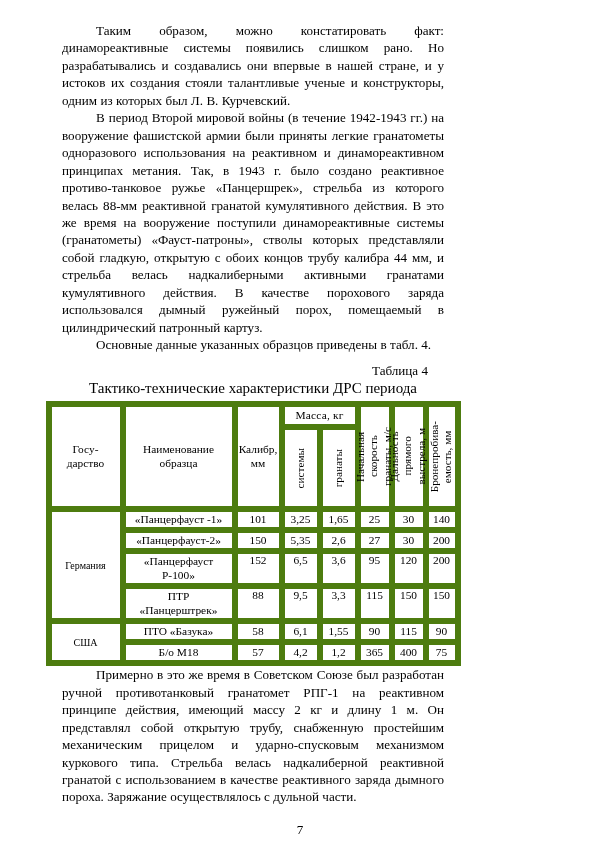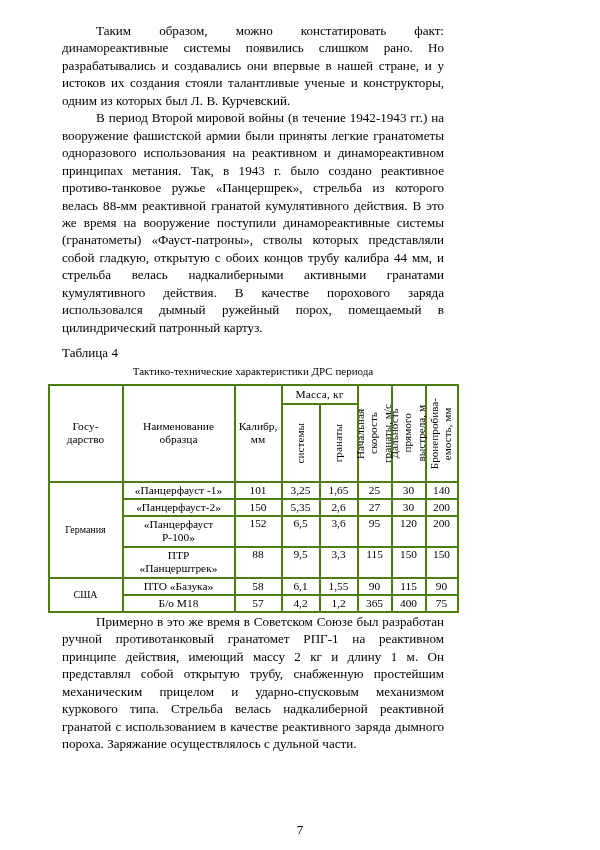"Основные данные указанных образцов" p.body-par { html: none -> <p>Основные данные указанных образцов приведены в табл. 4.</p> }
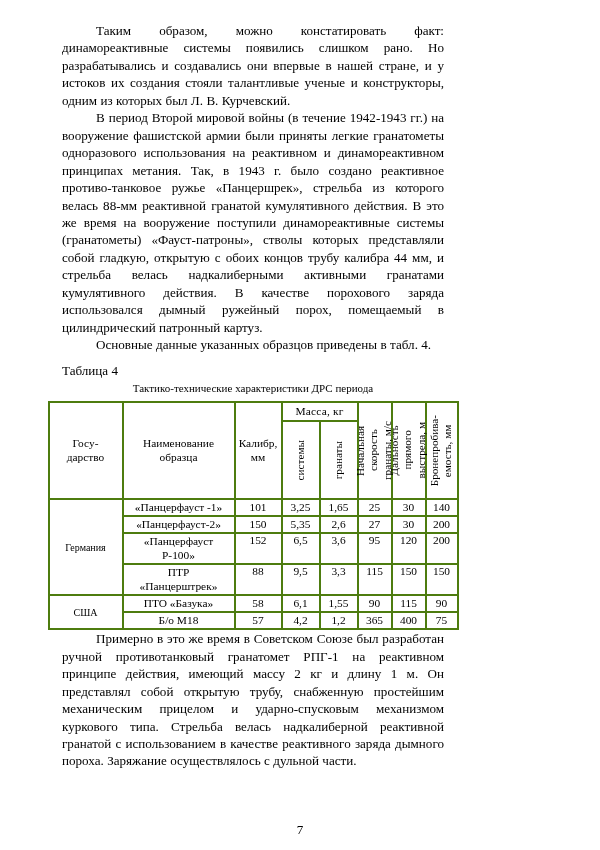"Таблица 4" .tbl-num { text-align: none -> right }
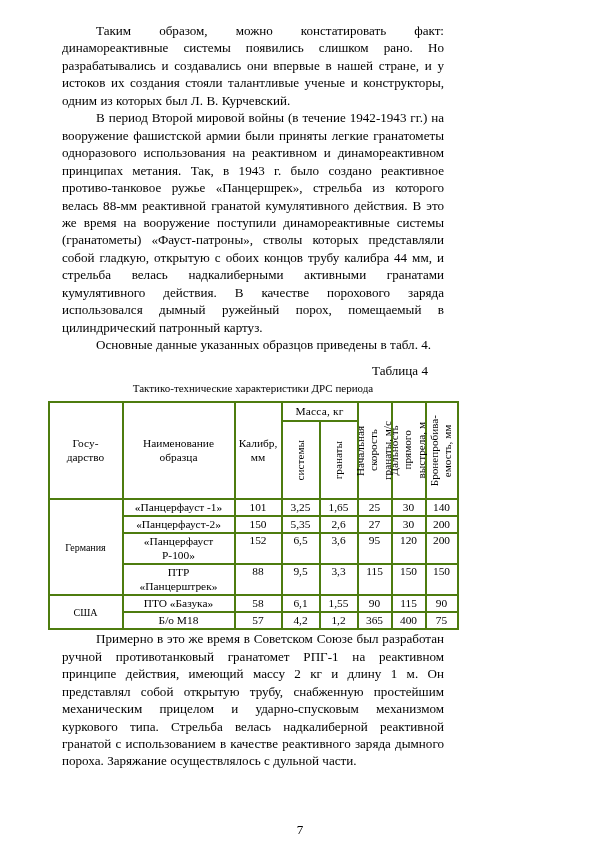"Тактико-технические характеристики ДРС" .tbl-title { font-size: 11px -> 15px }
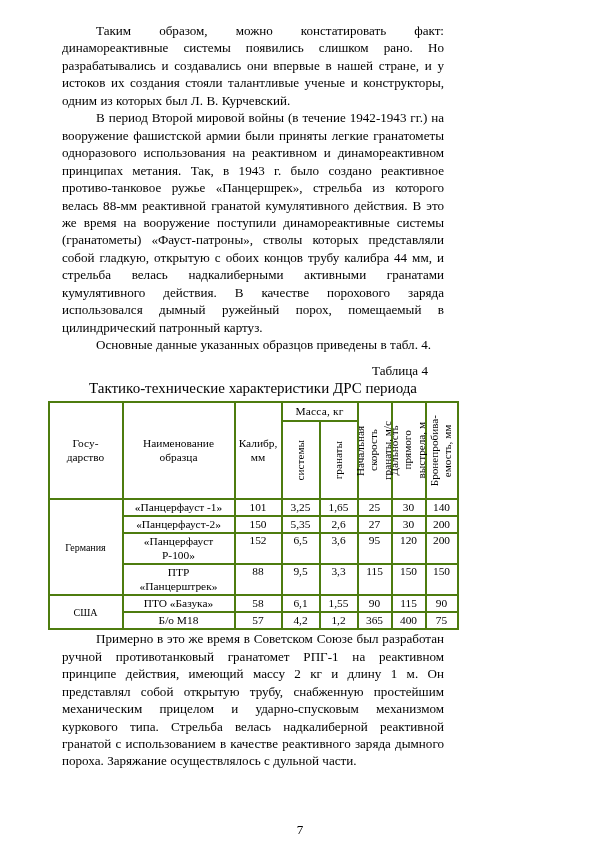"Масса, кг" table.spec td, table.spec th { border: 2px solid #4d7c0f -> 6px solid #4d7c0f }
